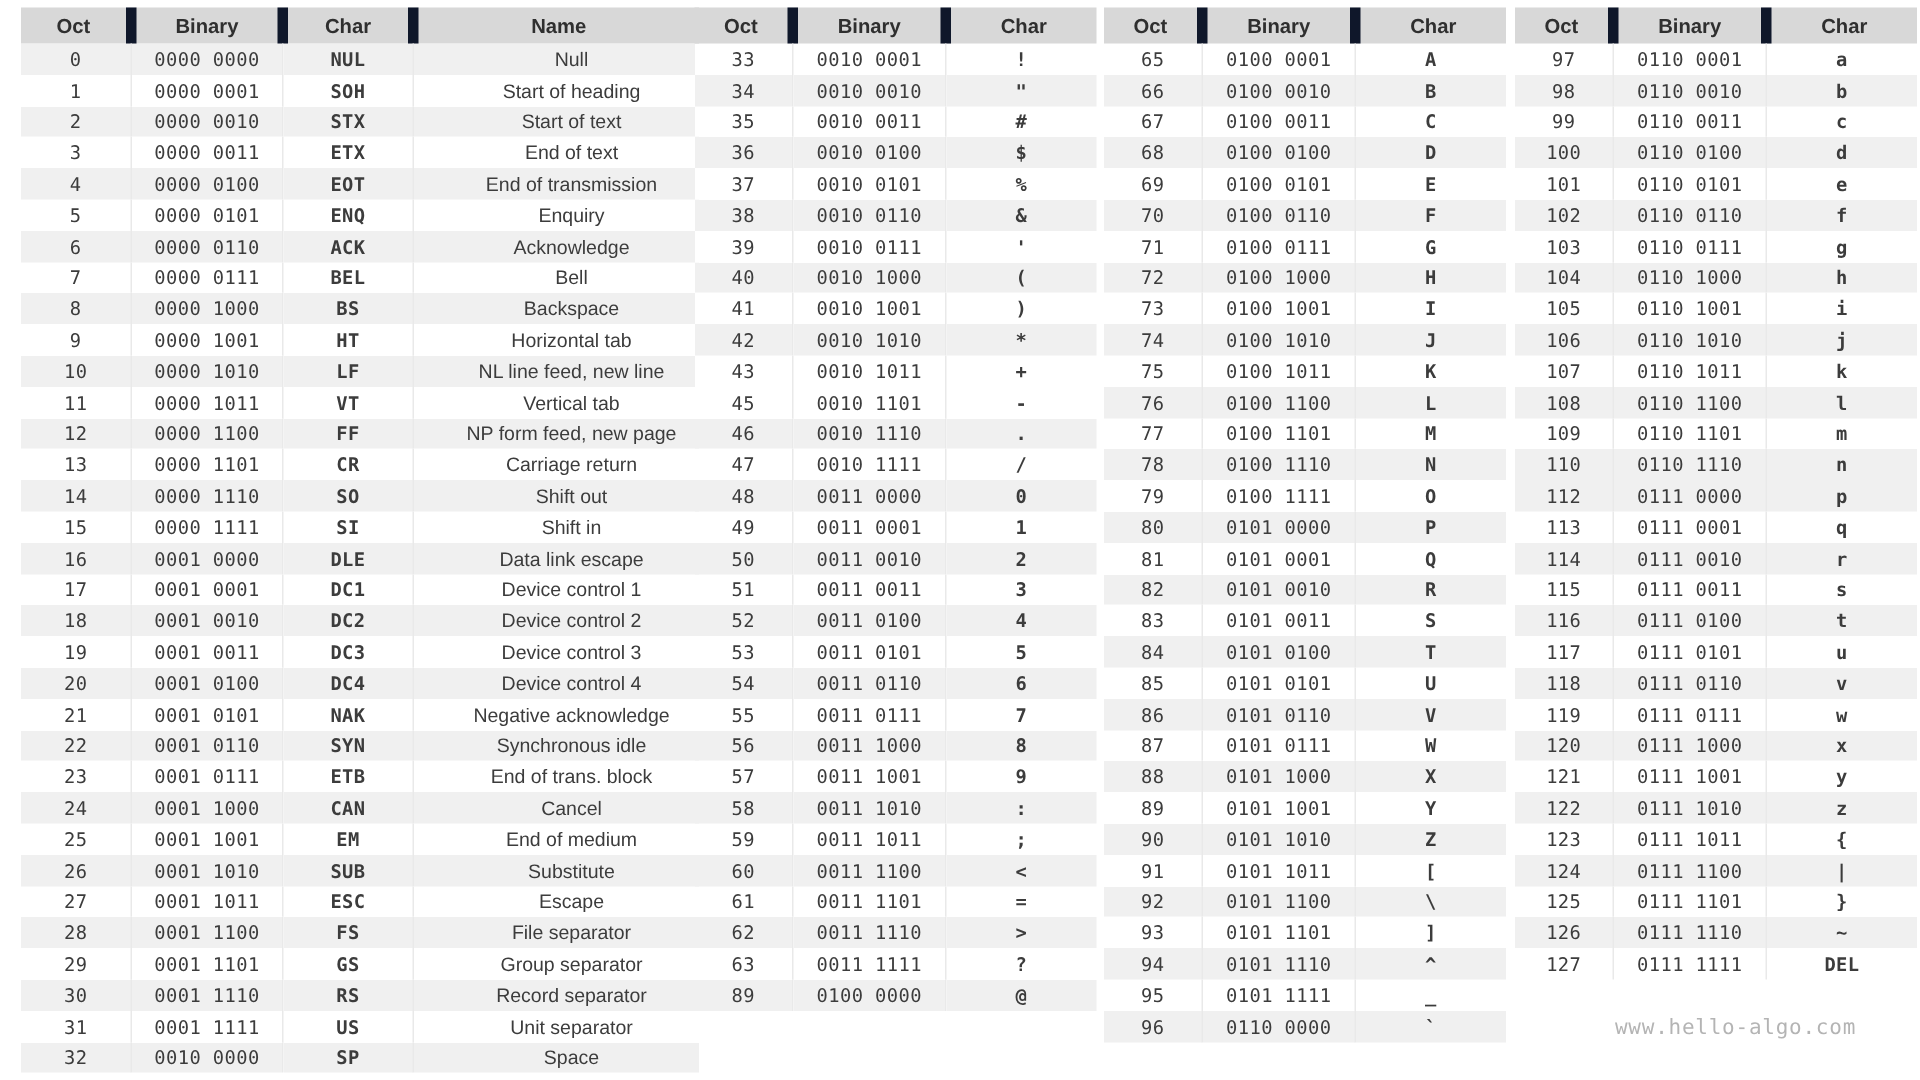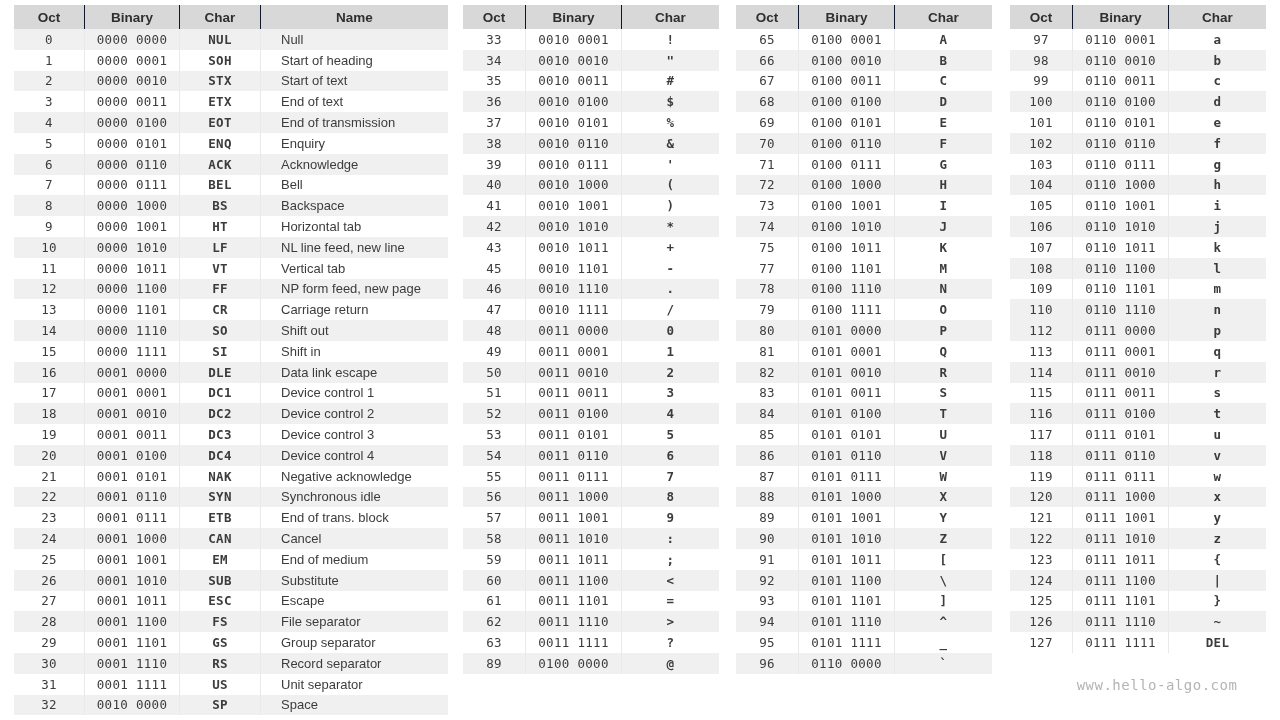"Oct" .tbl th { border-right: 1px solid #0f172a -> 7px solid #0f172a }
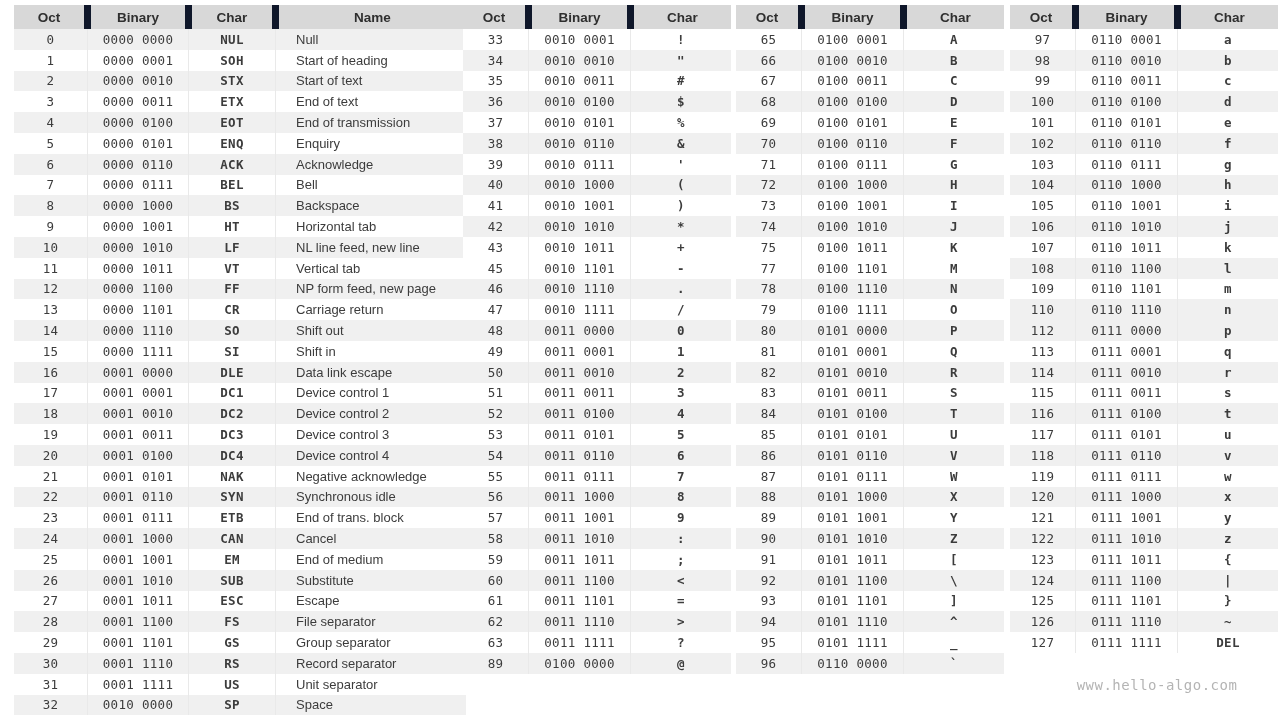"Null" td.name { text-align: left -> center }
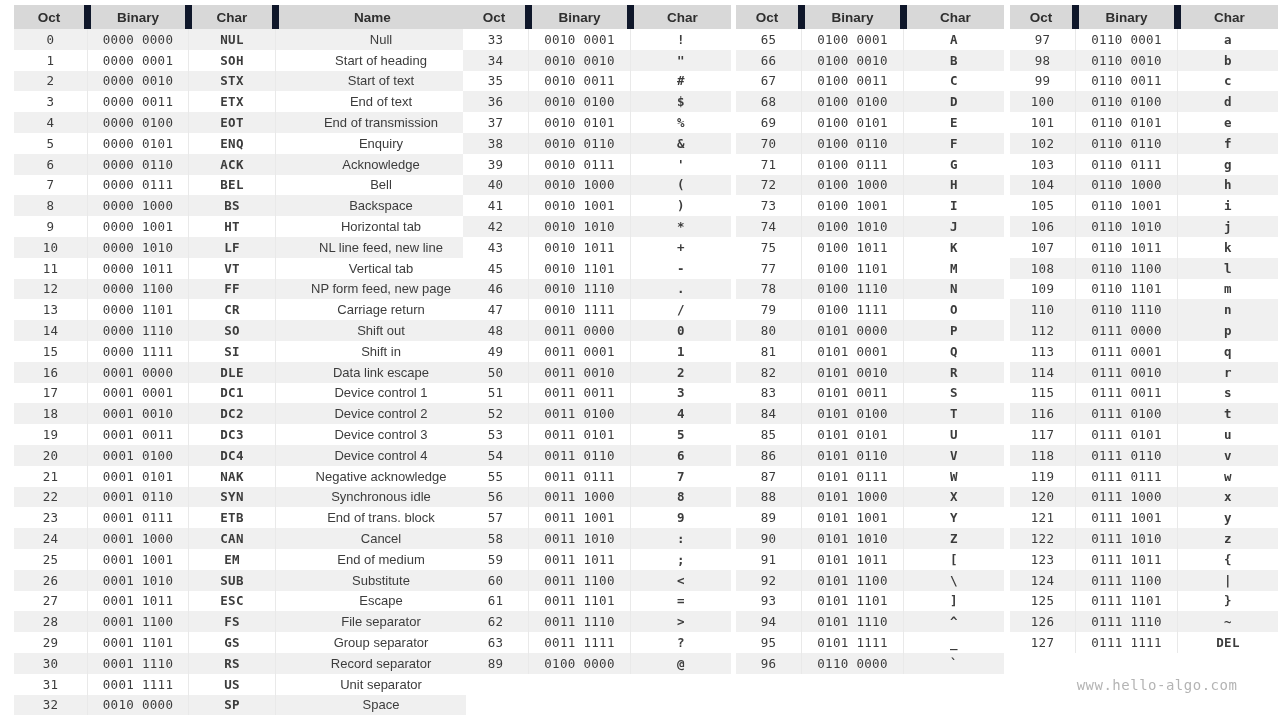"76" tr.shaded { html: none -> <tr> <td>76</td> <td>0100 1100</td> <td>L</td> </tr> }
